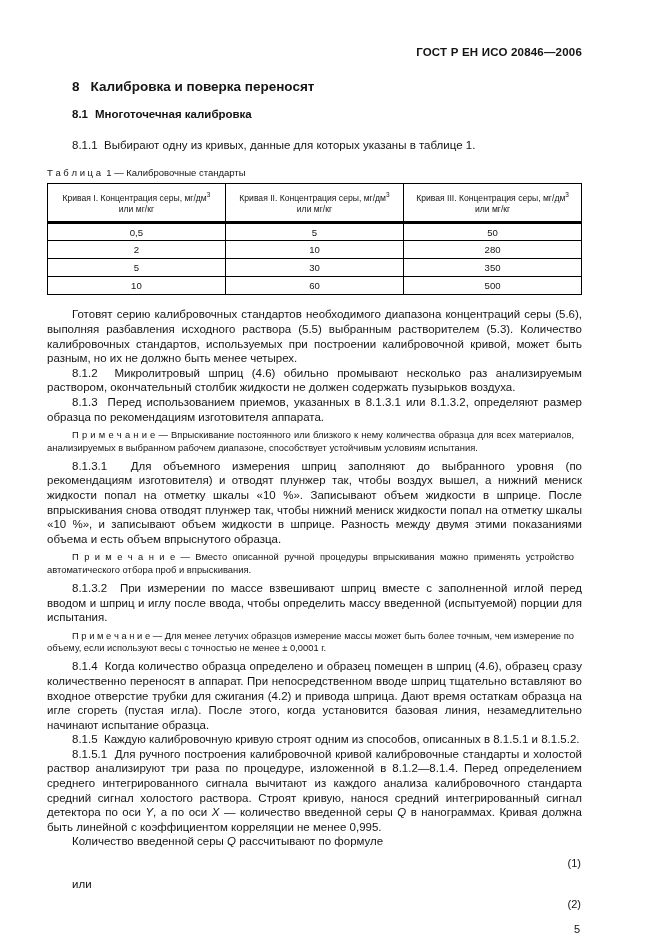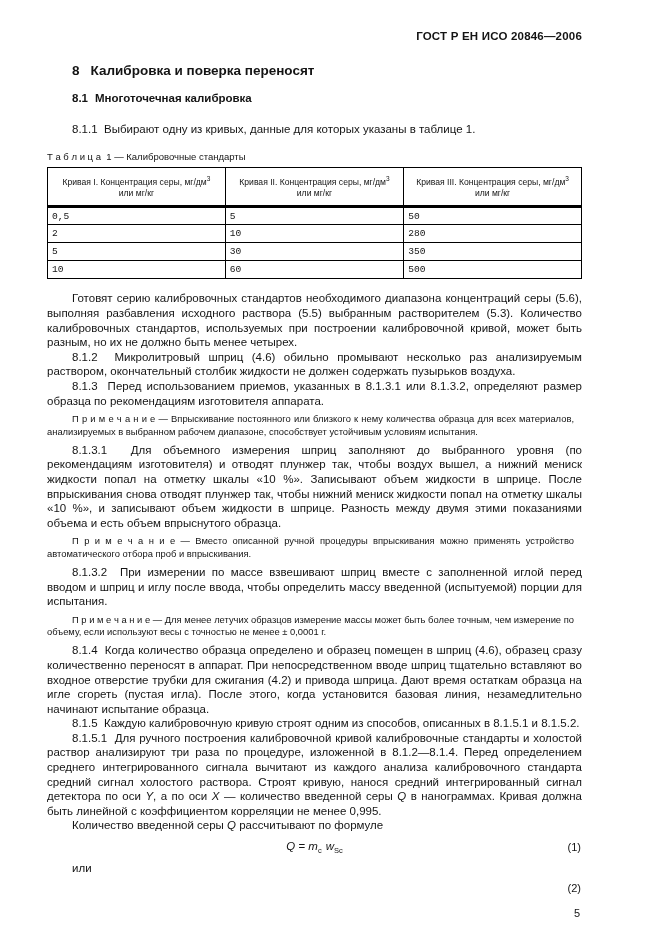"ГОСТ Р ЕН ИСО 20846—2006" .page { padding: 30px 79px 0 47px -> 46px 79px 0 47px }
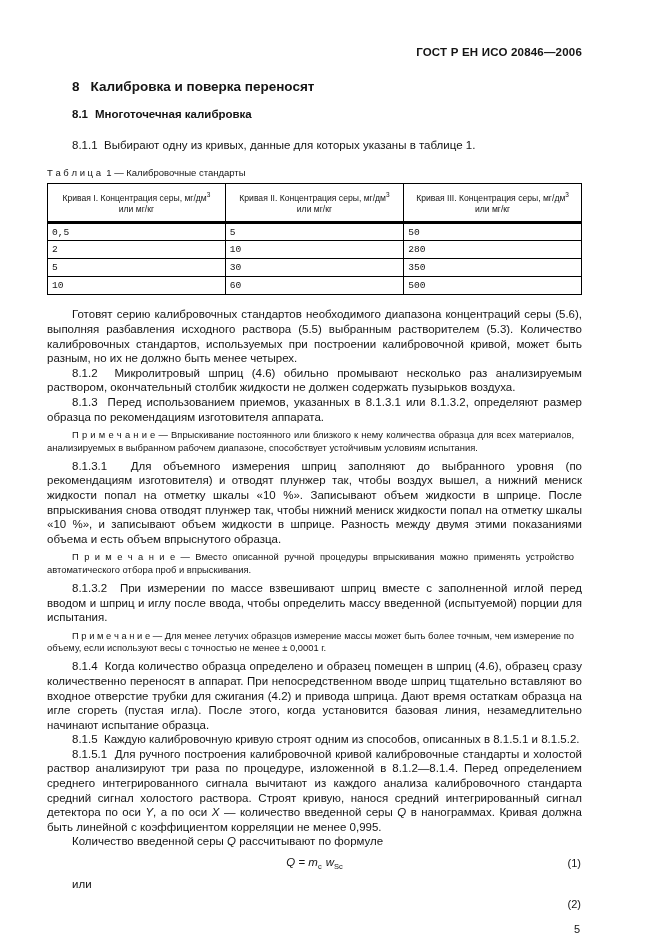"0,5" table.cal td { font-family: Liberation Mono, monospace -> none; text-align: none -> center }
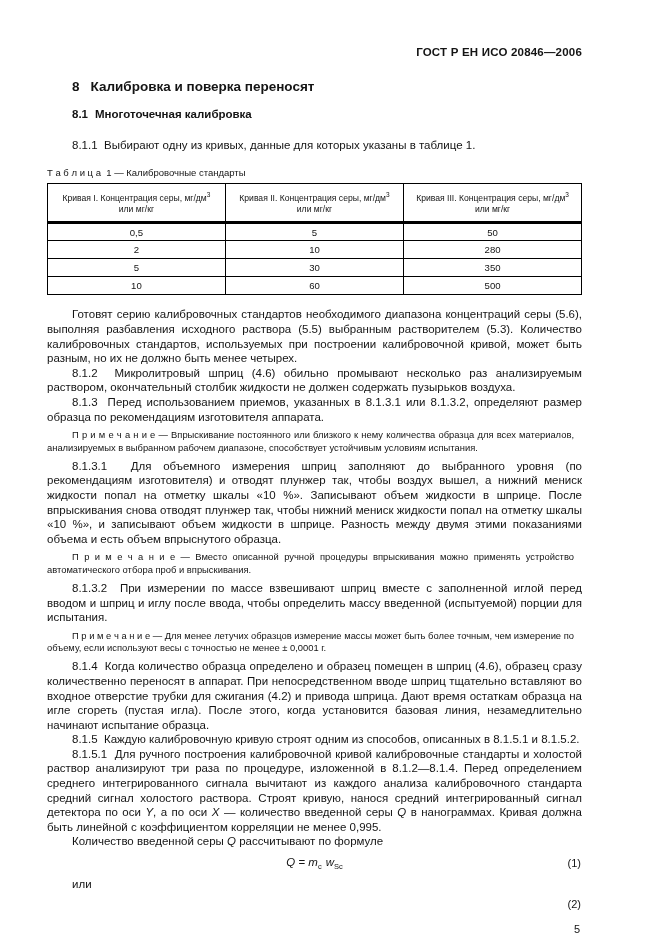"Q = mcwSc" div.formula { html: <div> <span>Q</span> <span>=</span> <span>m</span><sub>c</sub><span></span><span>w</span><sub>Sc</sub><span></span> </div> -> none }
